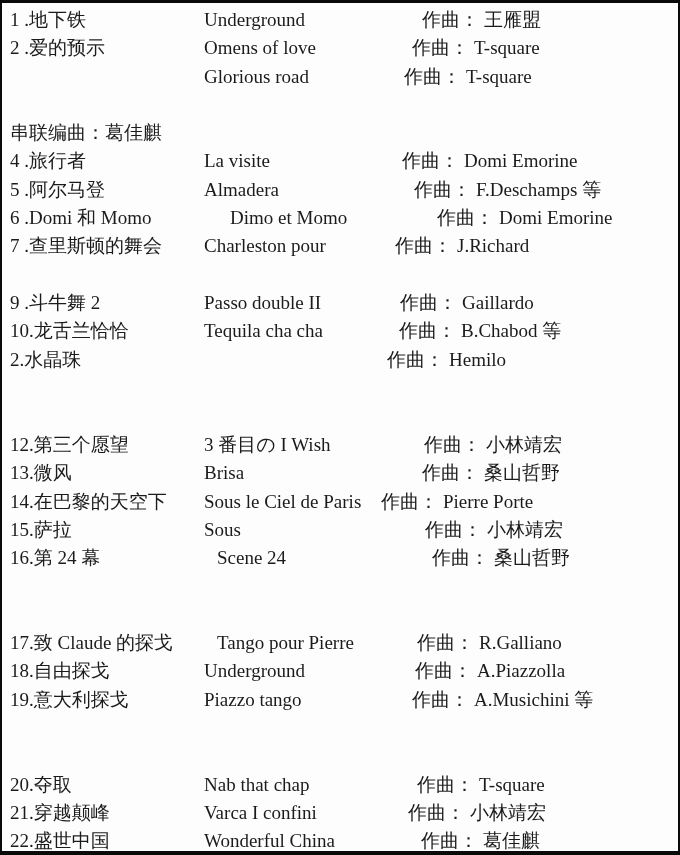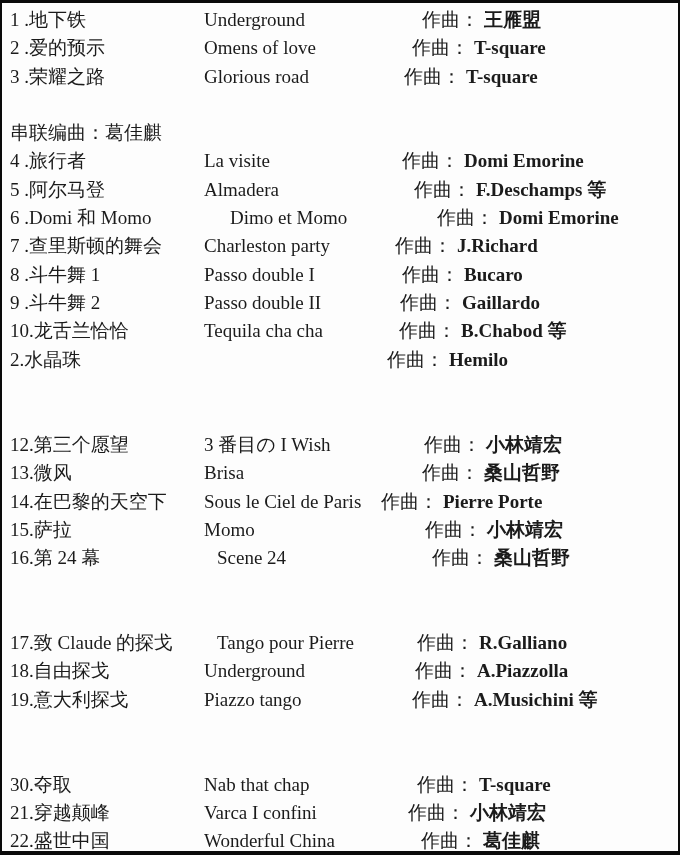"王雁盟" .cname { font-weight: bold -> none }
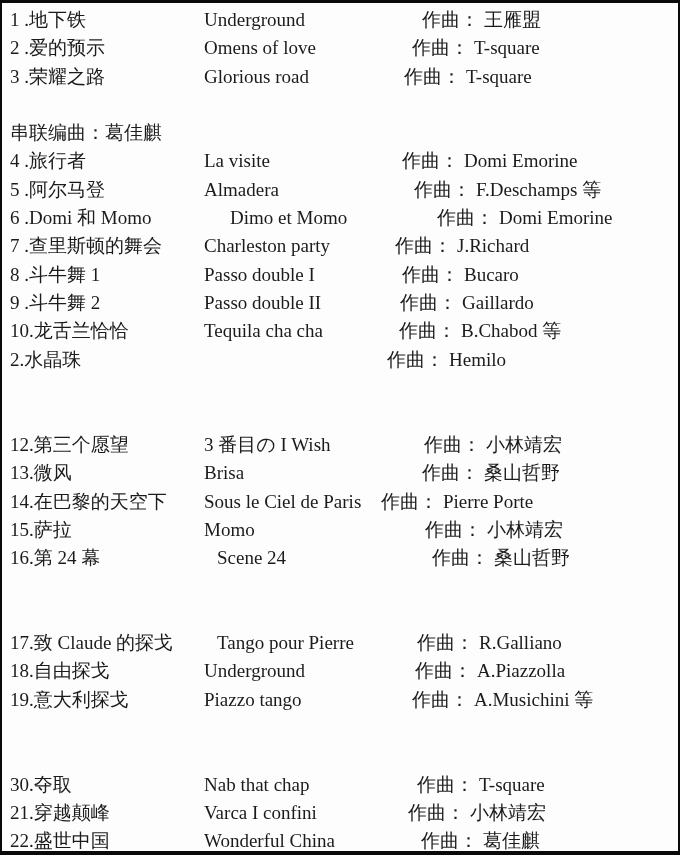"3 .荣耀之路" span.c1 { html: <span>3 .荣耀之路</span> -> none }
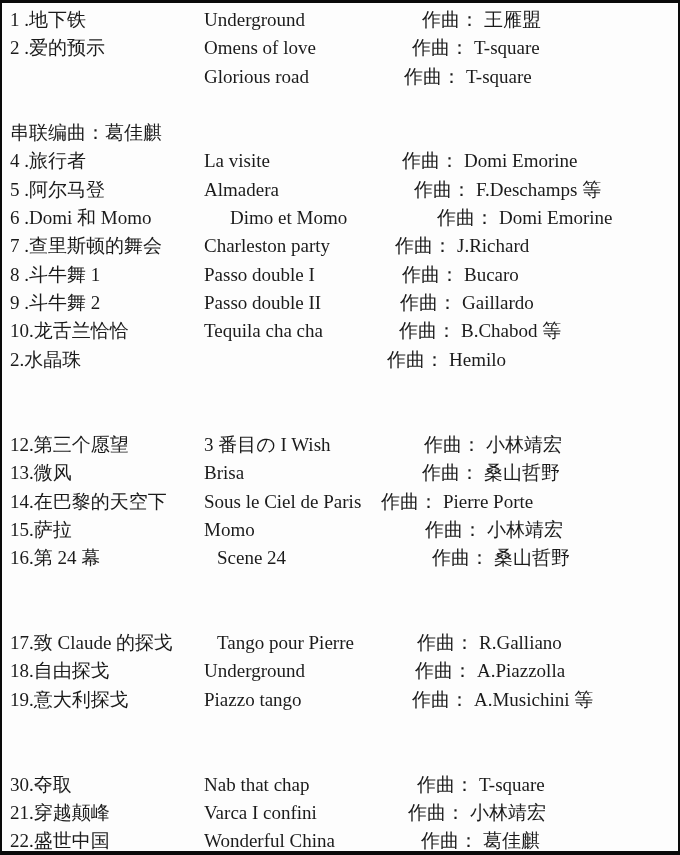"Charleston party" span.c2 { text: party -> pour }
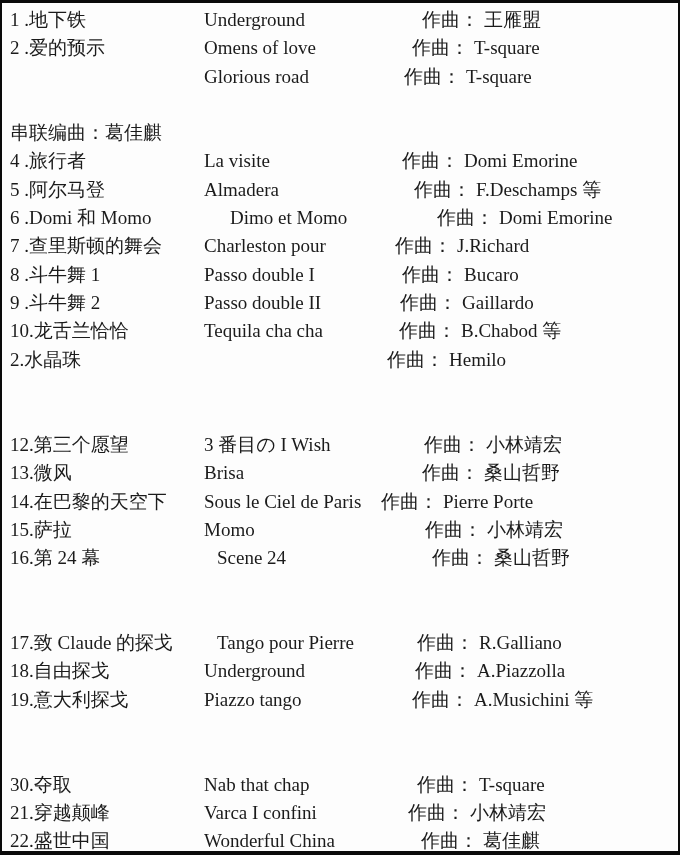"8 .斗牛舞 1" div.line { html: <div> <span>8 .斗牛舞 1</span> <span>Passo double I</span> <span><span>作曲：</span><span>Bucaro</span></span> </div> -> none }
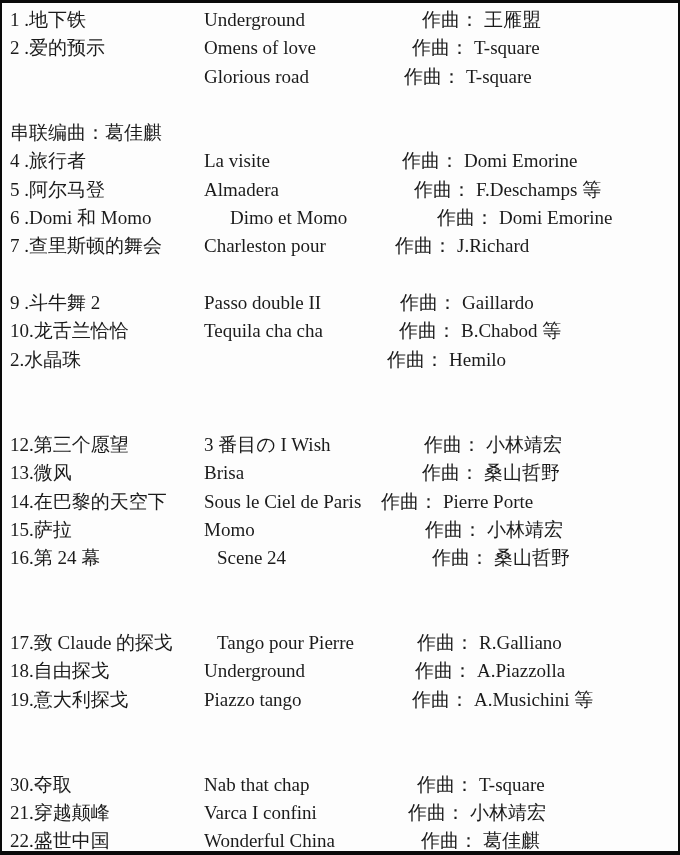"Momo" span.c2 { text: Momo -> Sous }
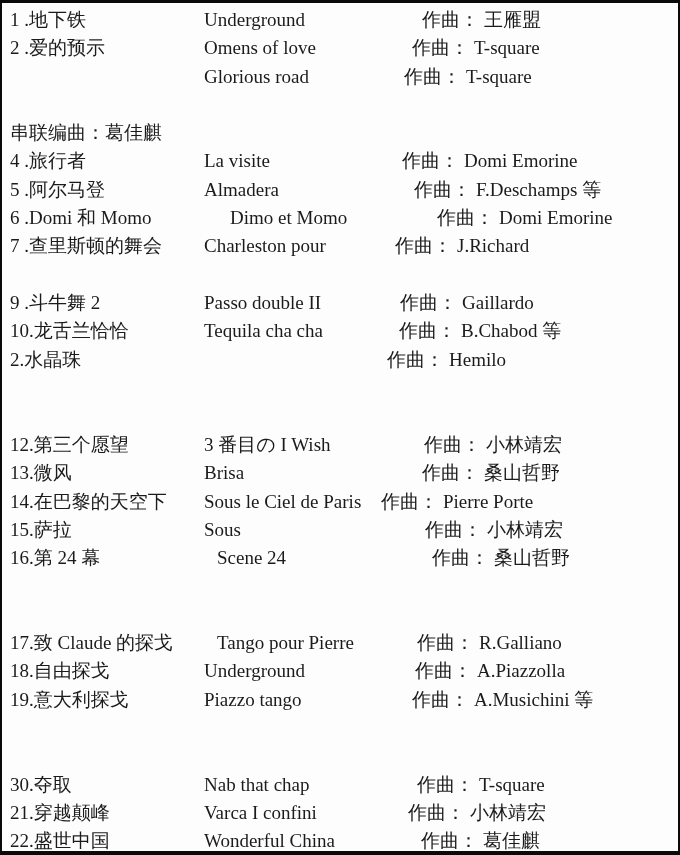"30.夺取" span.c1 { text: 30 -> 20 }
